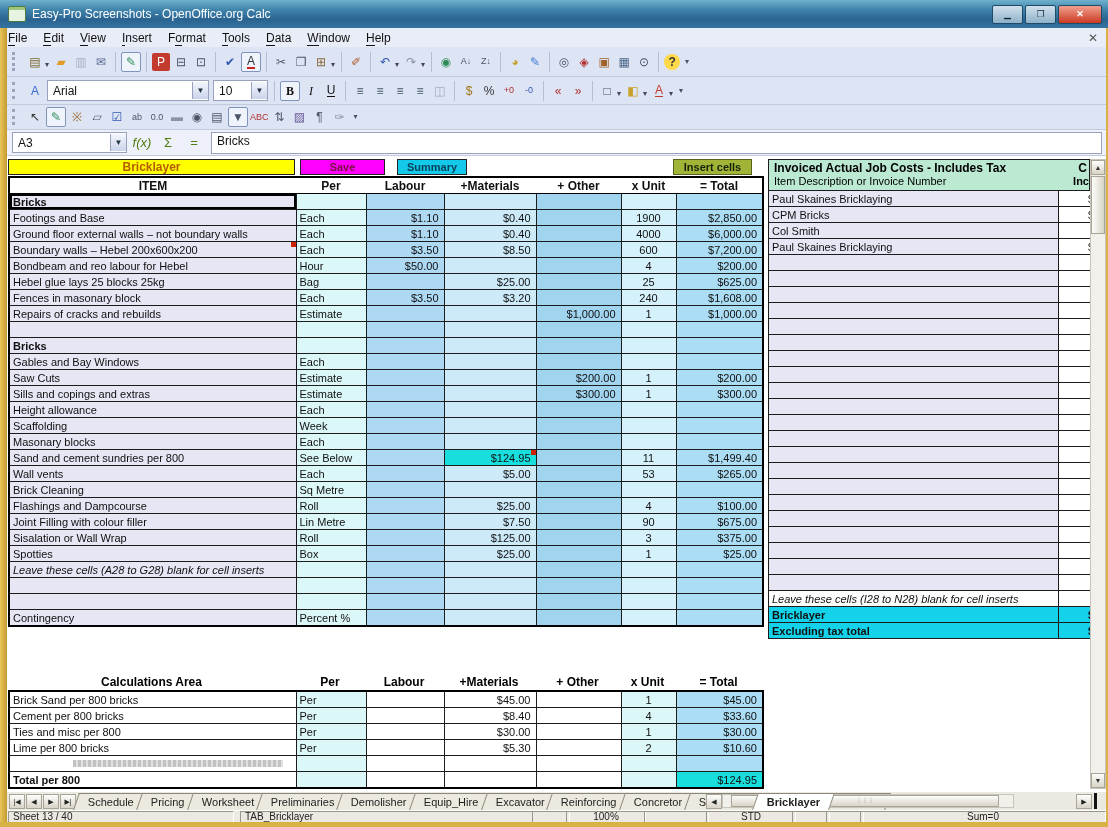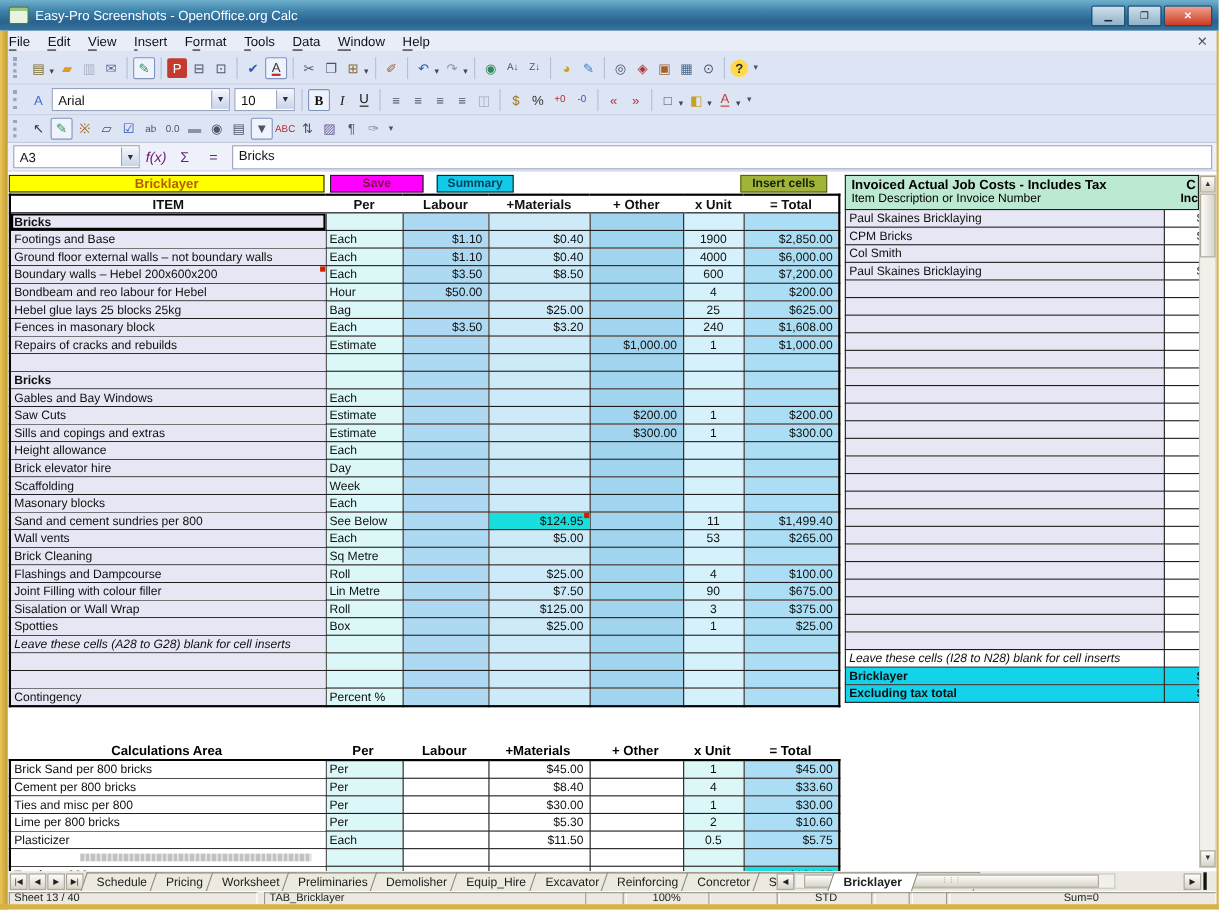"f(x)" .fico { color: #701a75 -> #4d7c0f }
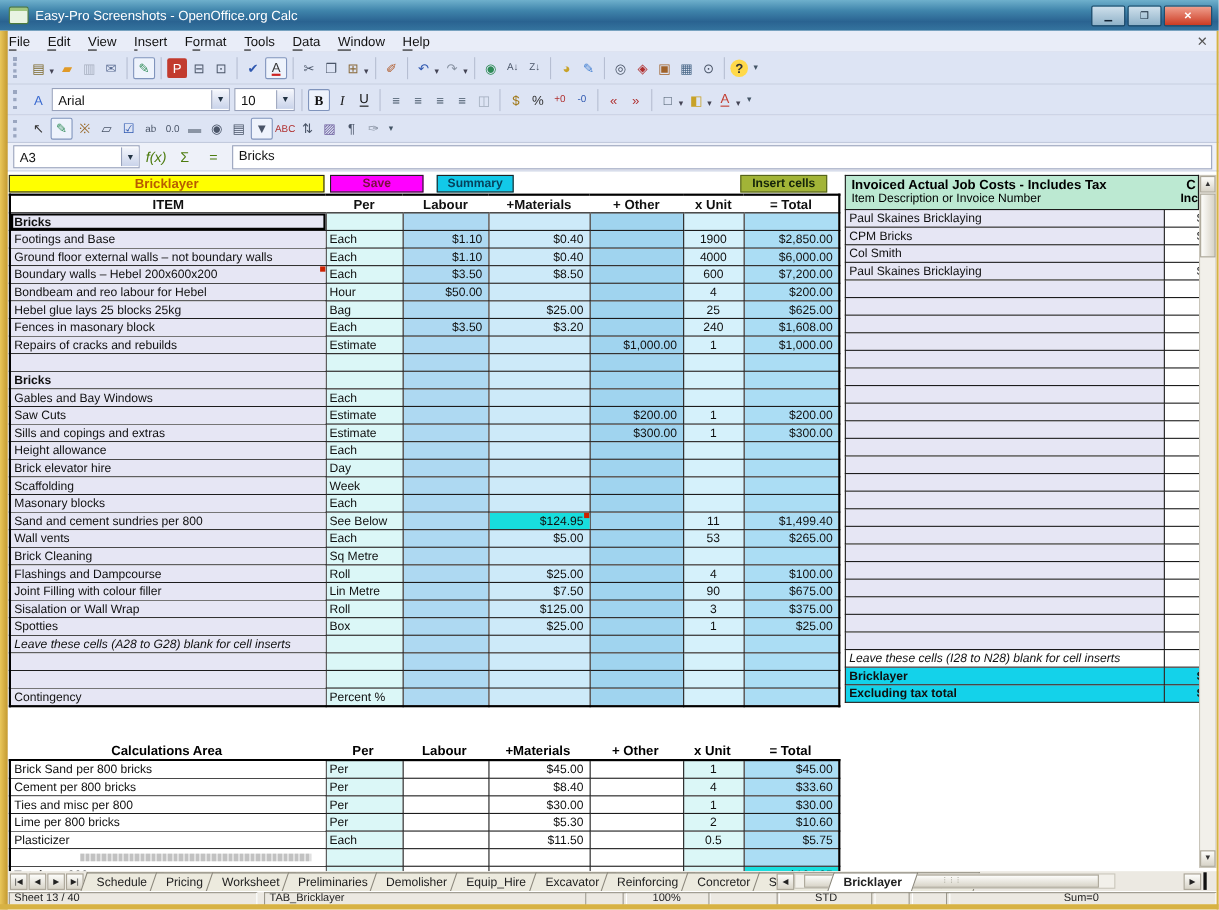"Brick elevator hire" tr { html: <tr> <td>Brick elevator hire</td> <td>Day</td> <td></td> <td></td> <td></td> <td></td> <td></td> </tr> -> none }
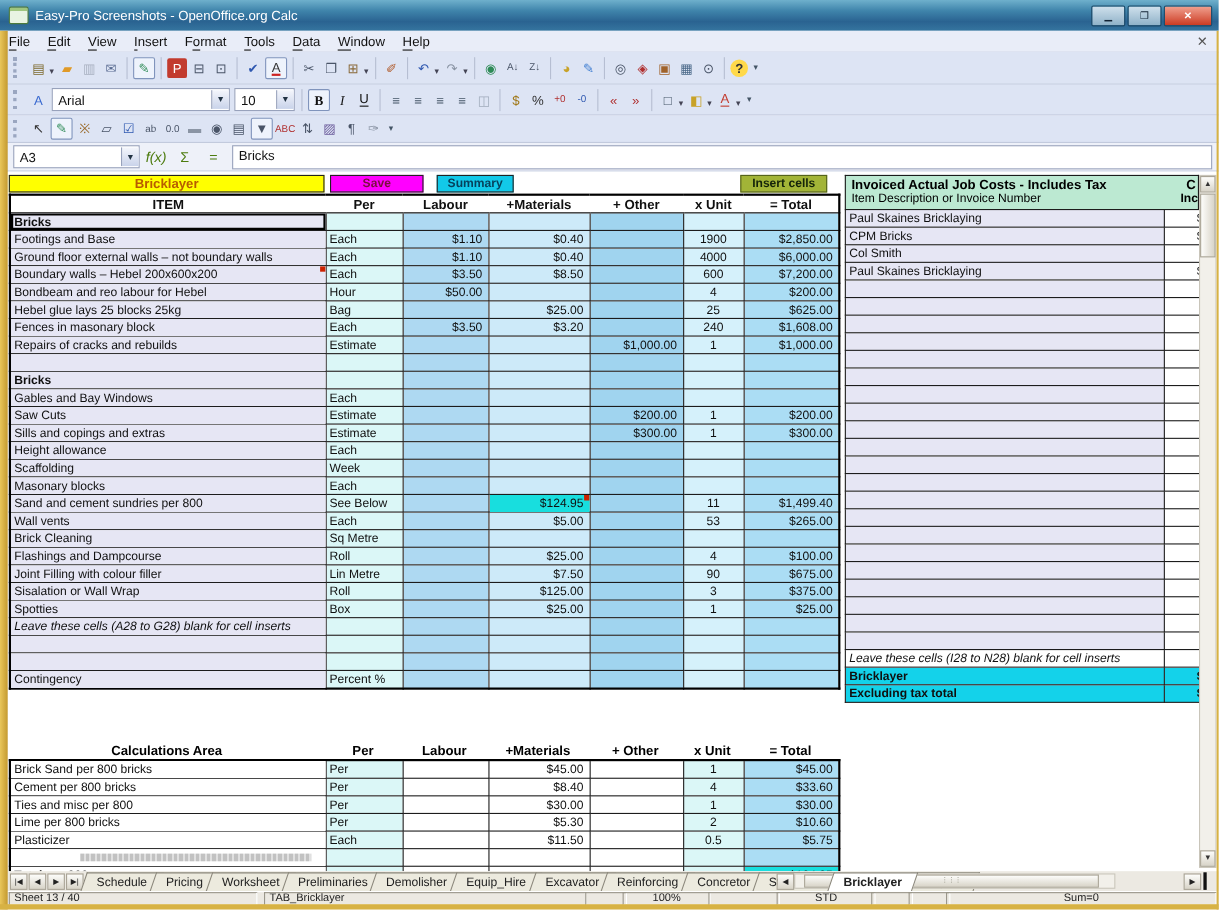"Plasticizer" tr { html: <tr> <td>Plasticizer</td> <td>Each</td> <td></td> <td>$11.50</td> <td></td> <td>0.5</td> <td>$5.75</td> </tr> -> none }
